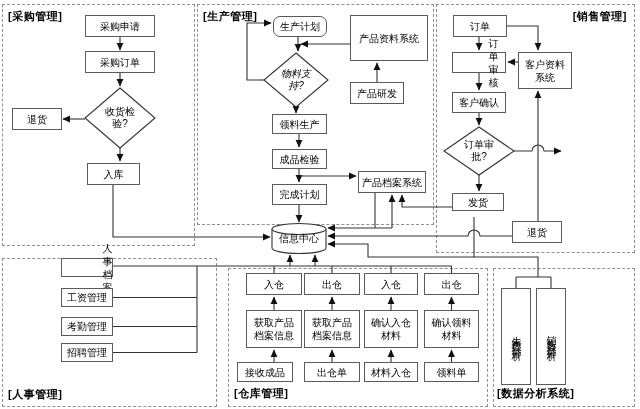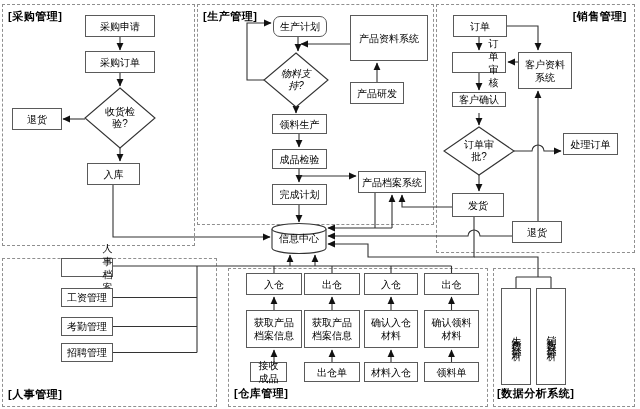"客户确认" div.node { height: 15px -> 21px }
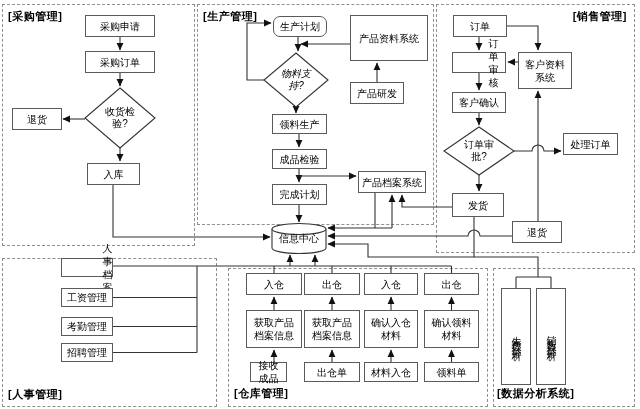"处理订单" div.node { html: <div>处理订单</div> -> none }
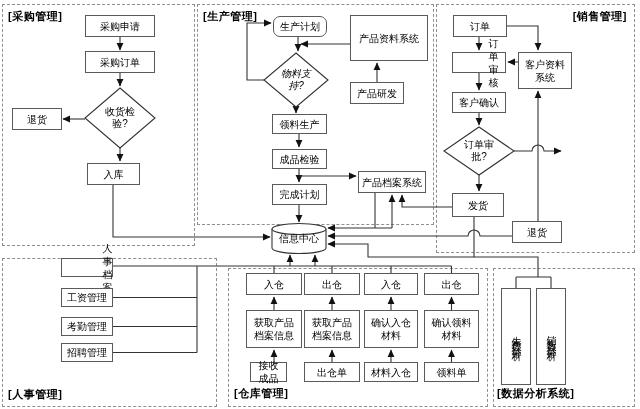"发货" div.node { height: 24px -> 18px }
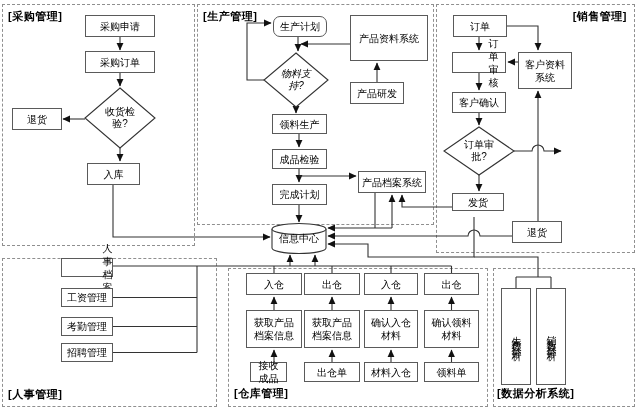"接收成品" div.node { left: 250px -> 237px; width: 37px -> 56px }
